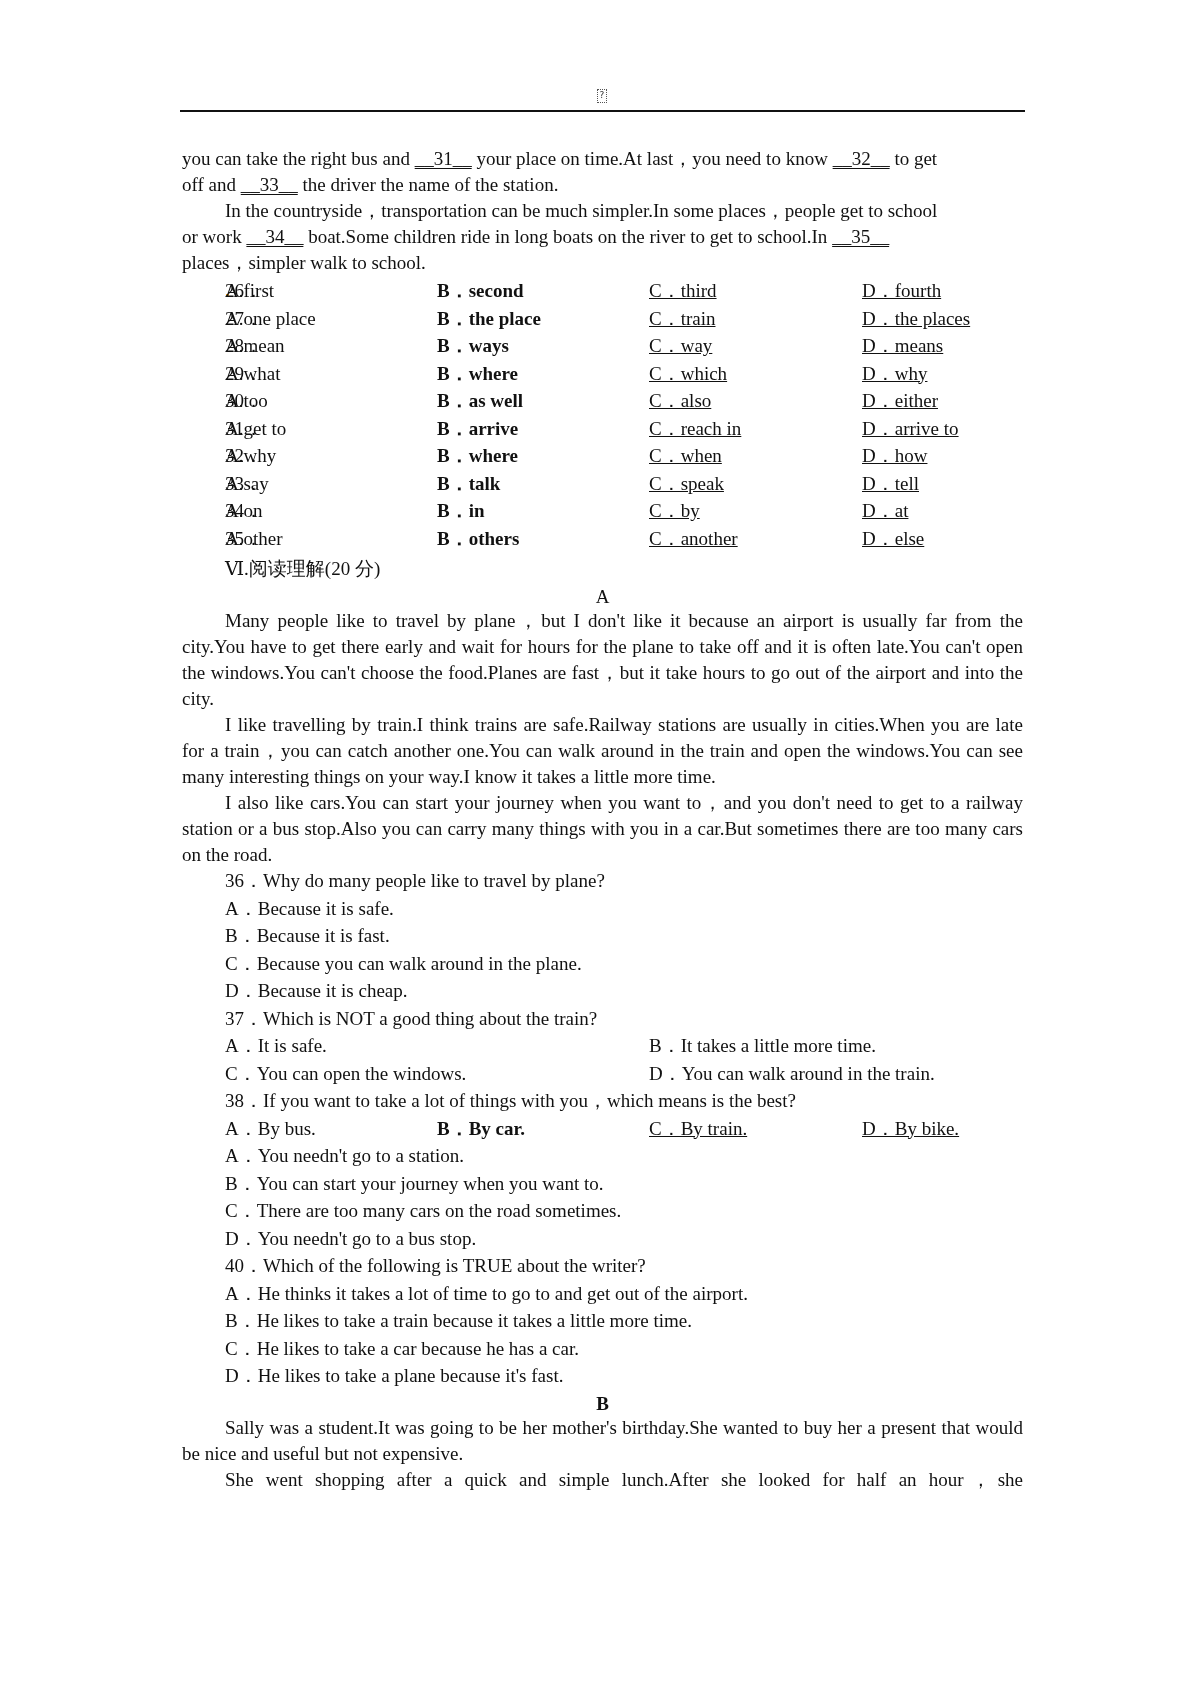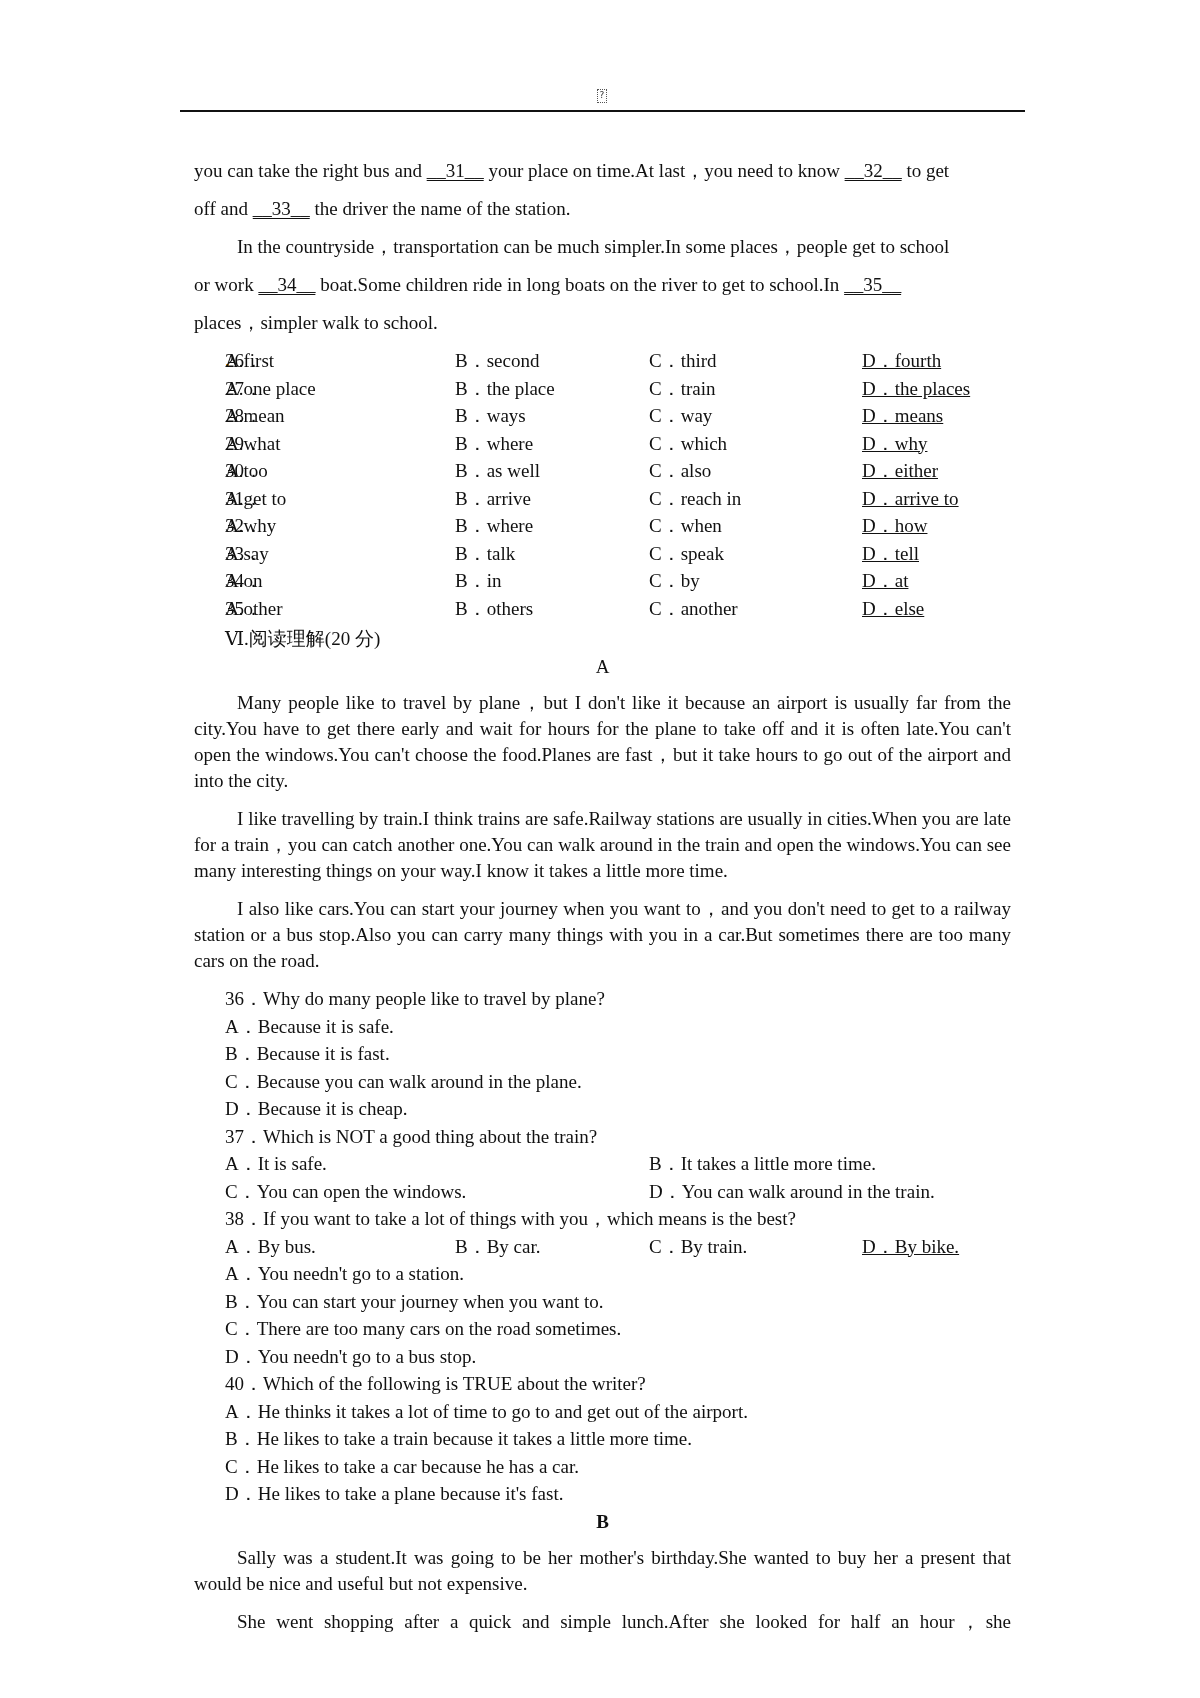"you can take the right" p { margin: 12px -> 0 }
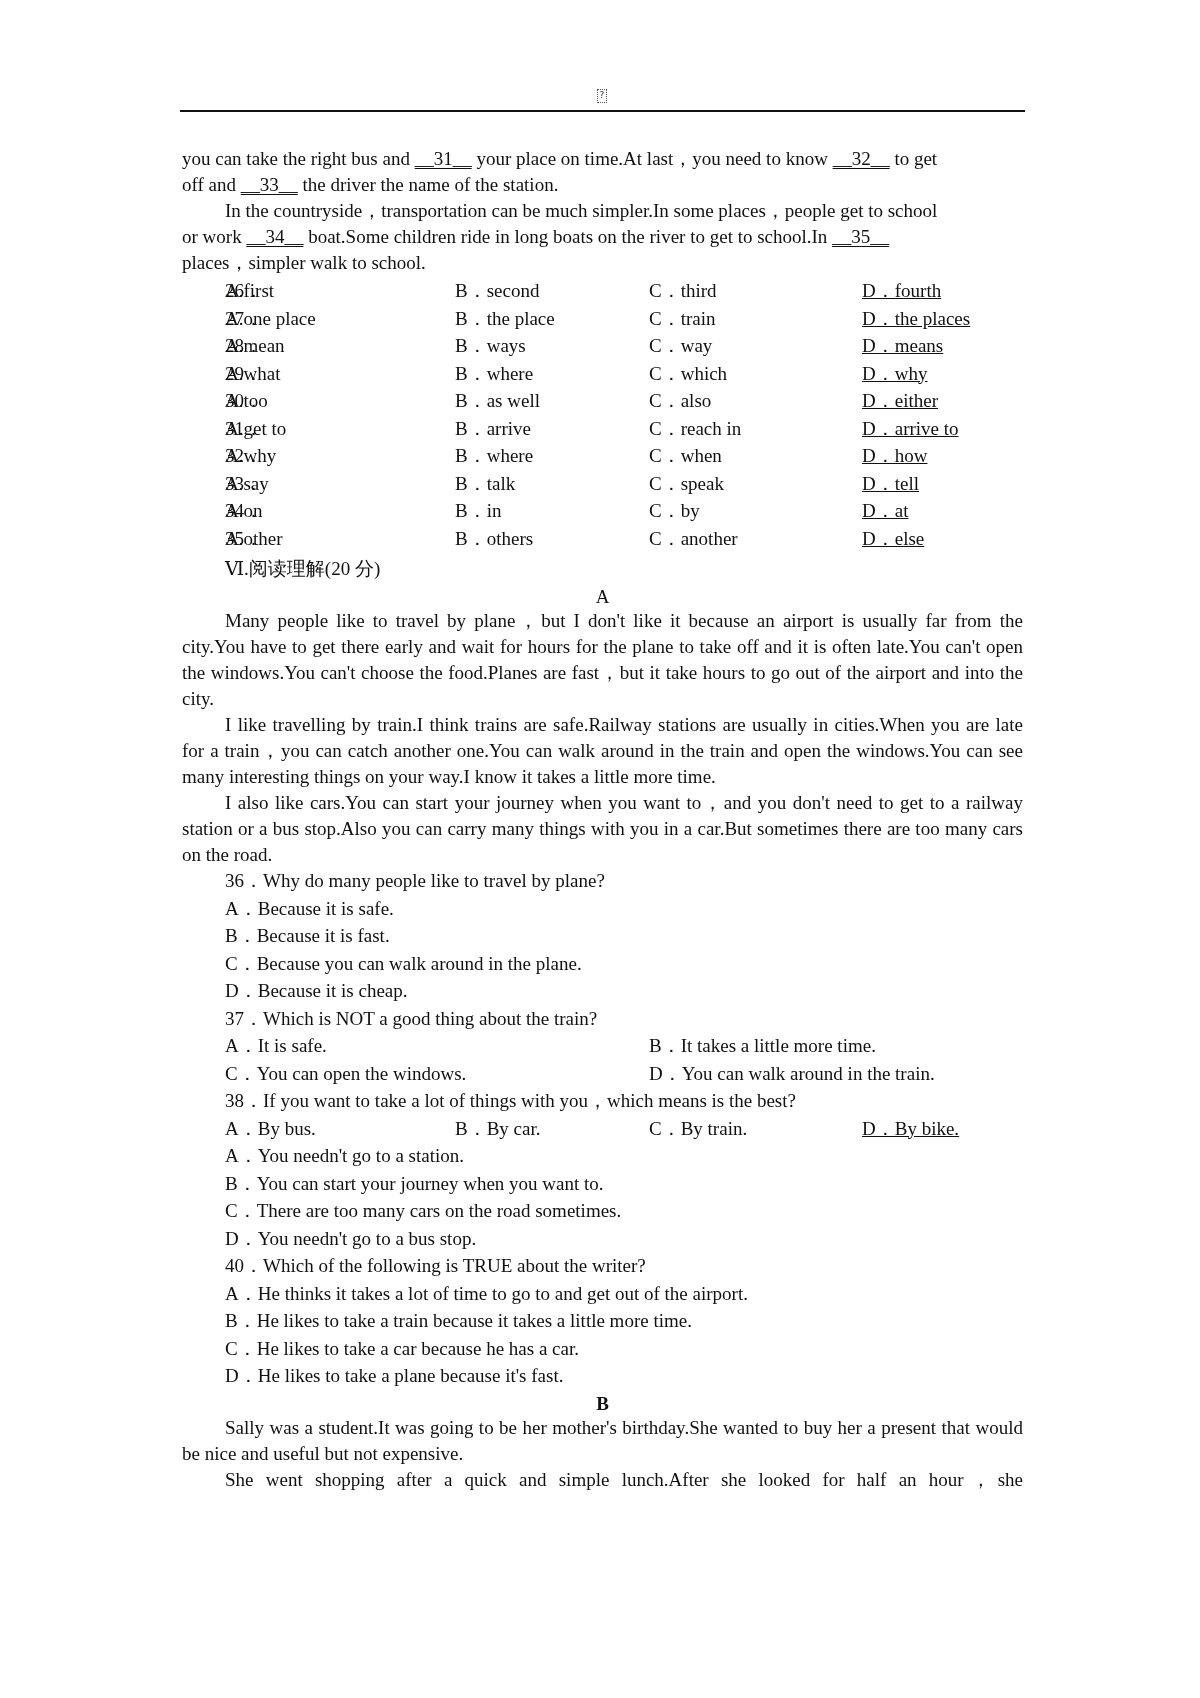"B．second" .c1 { font-weight: none -> bold; left: 273px -> 255px }
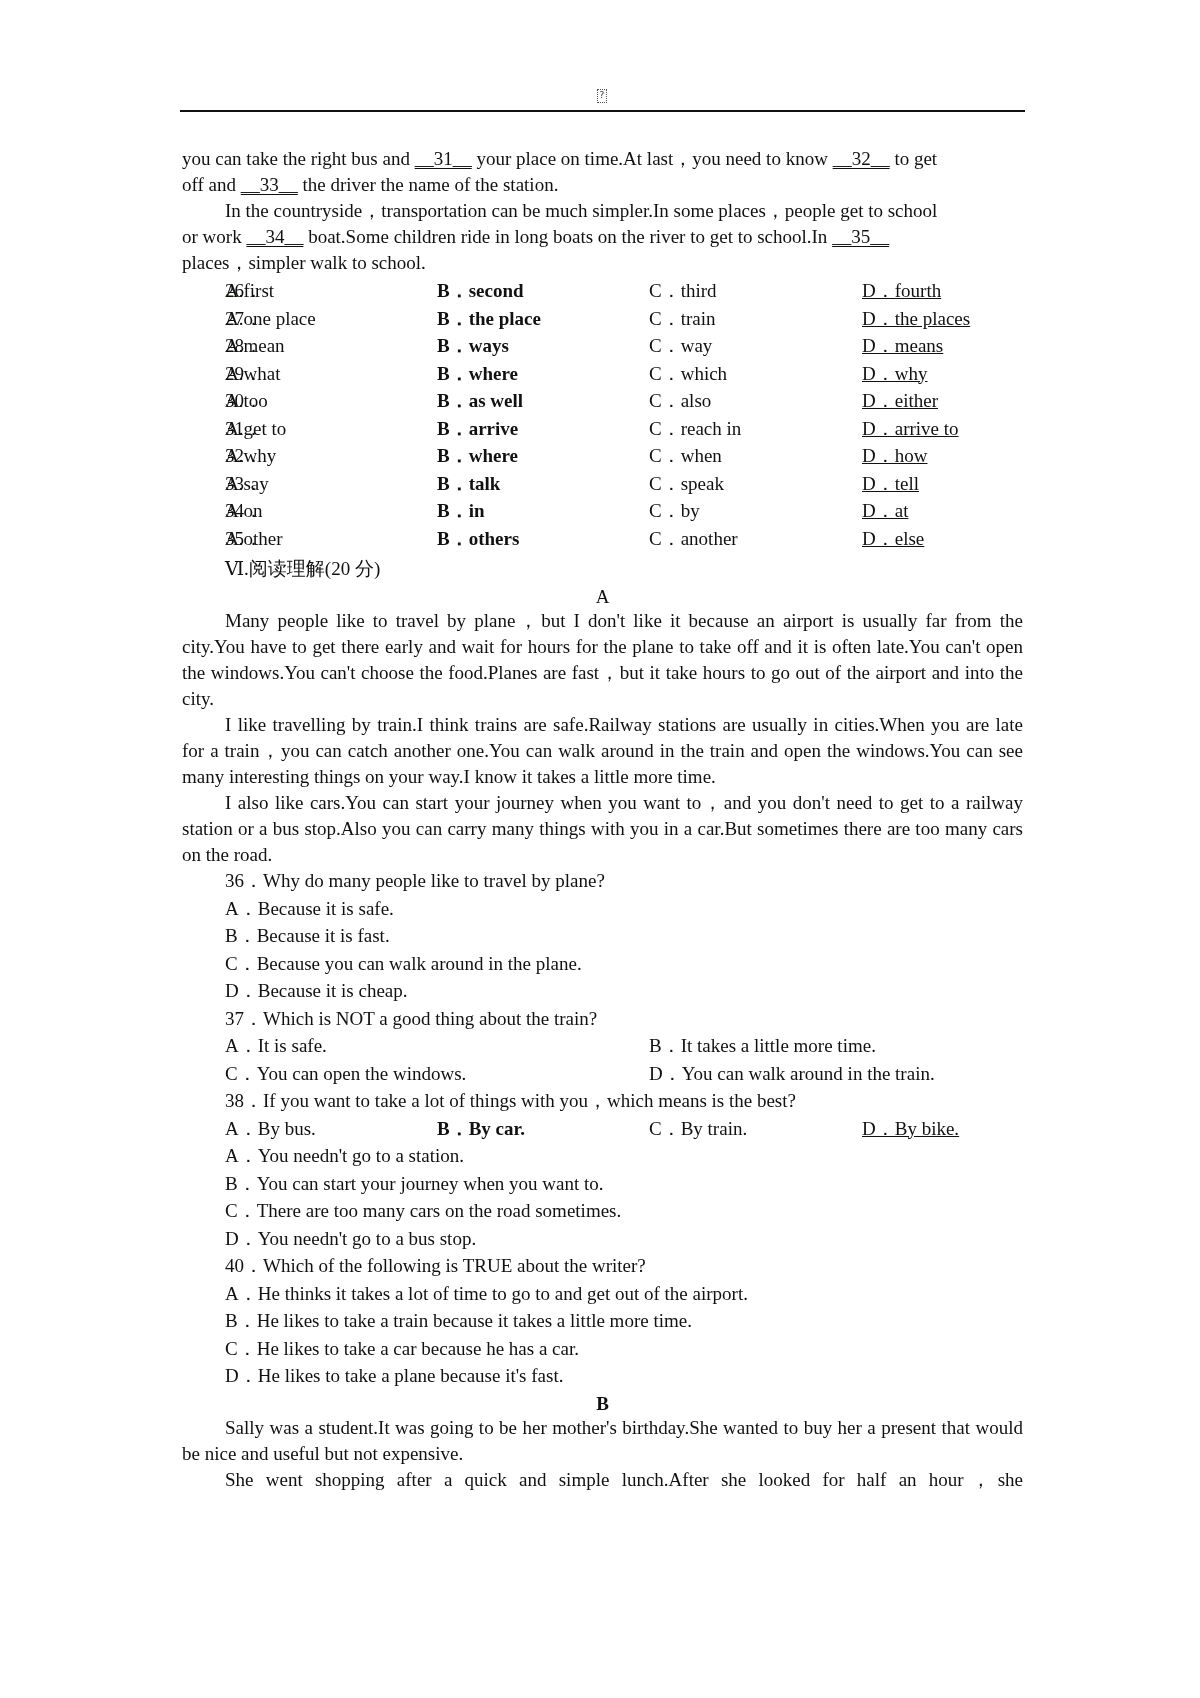"C．third" .c2 { text-decoration: none -> underline }
